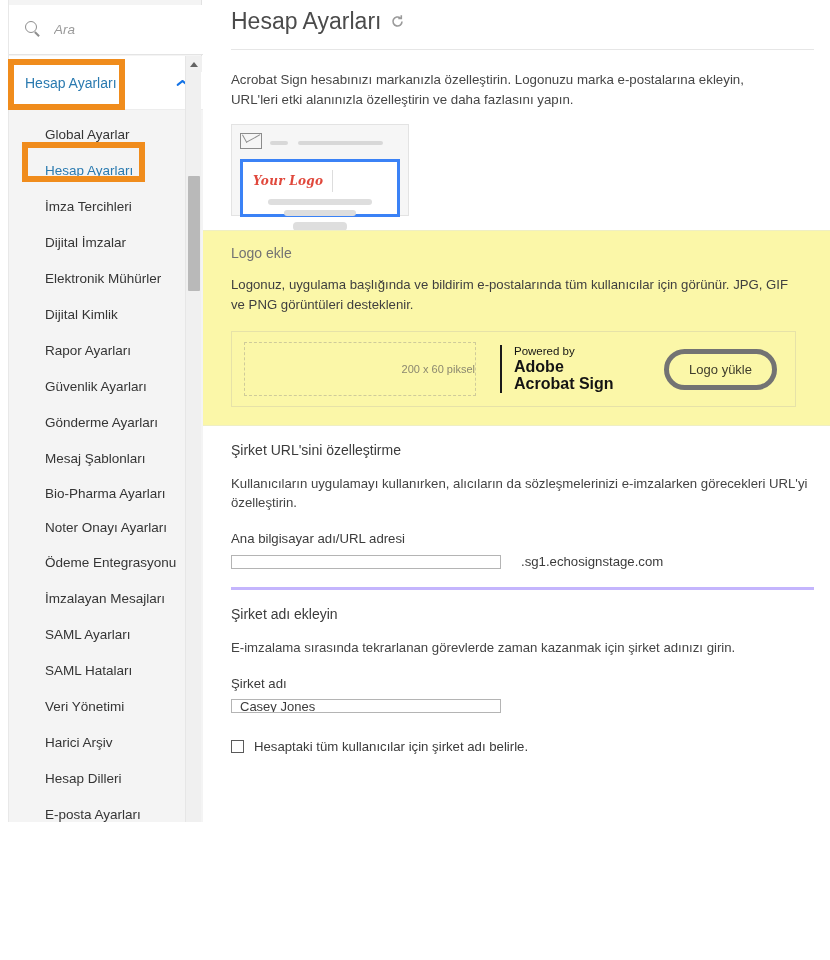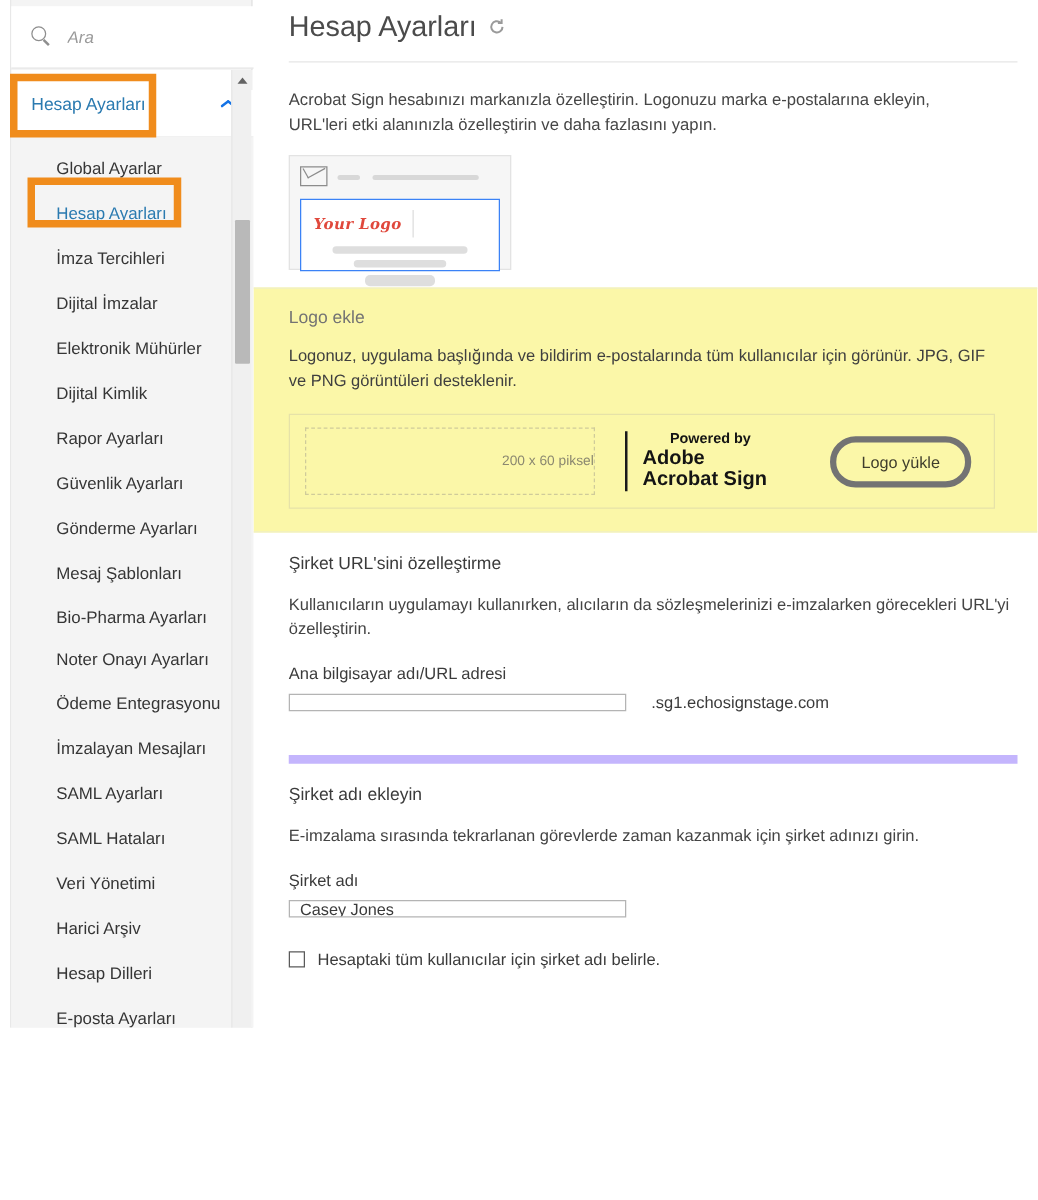"Your Logo" .et-card { border: 1px solid #3b82f6 -> 3px solid #3b82f6 }
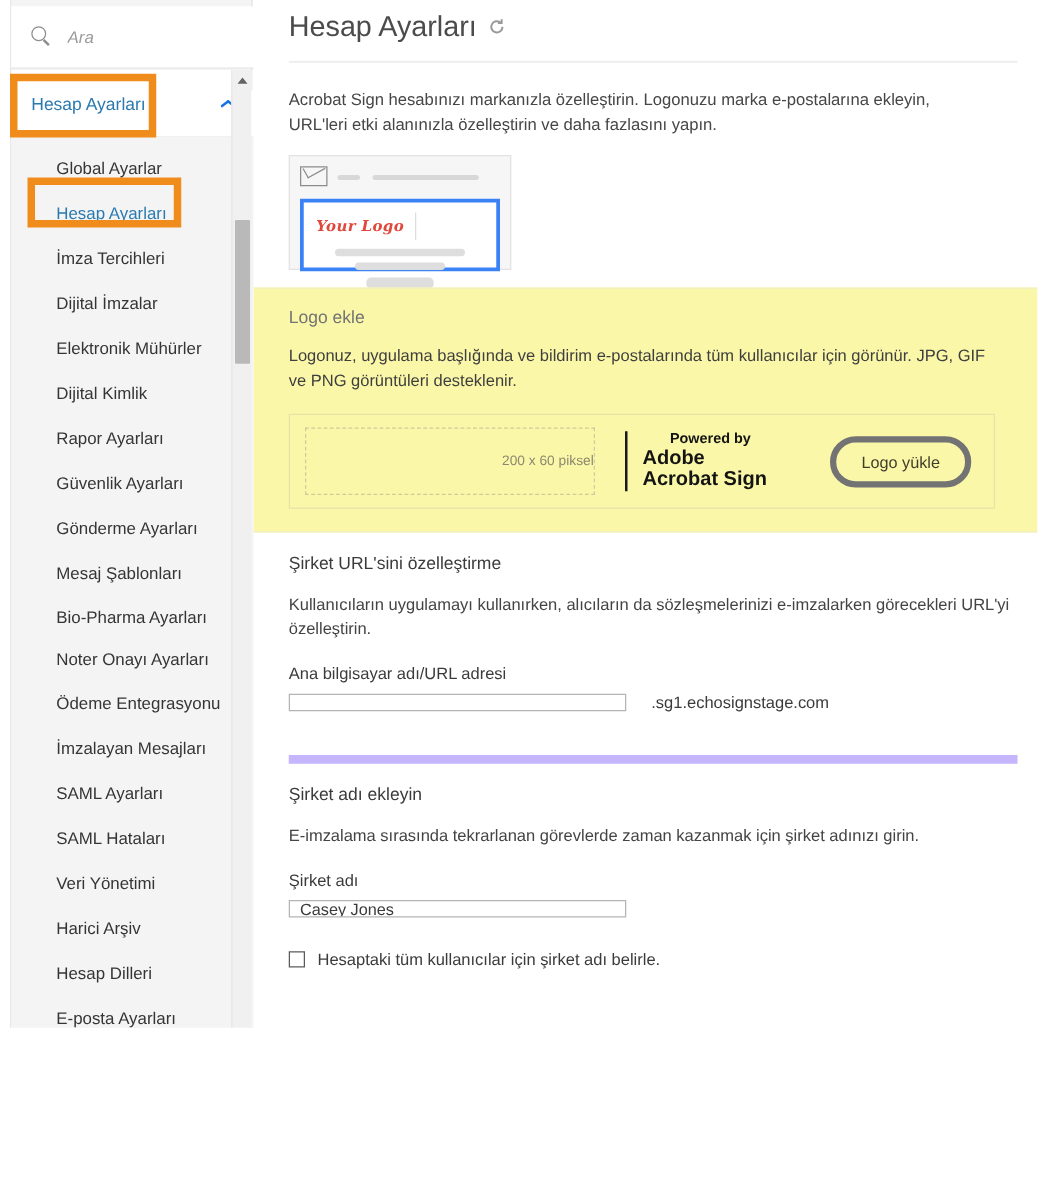"Powered by" .brand-pb { font-weight: 700 -> 400; margin-left: 22px -> none }
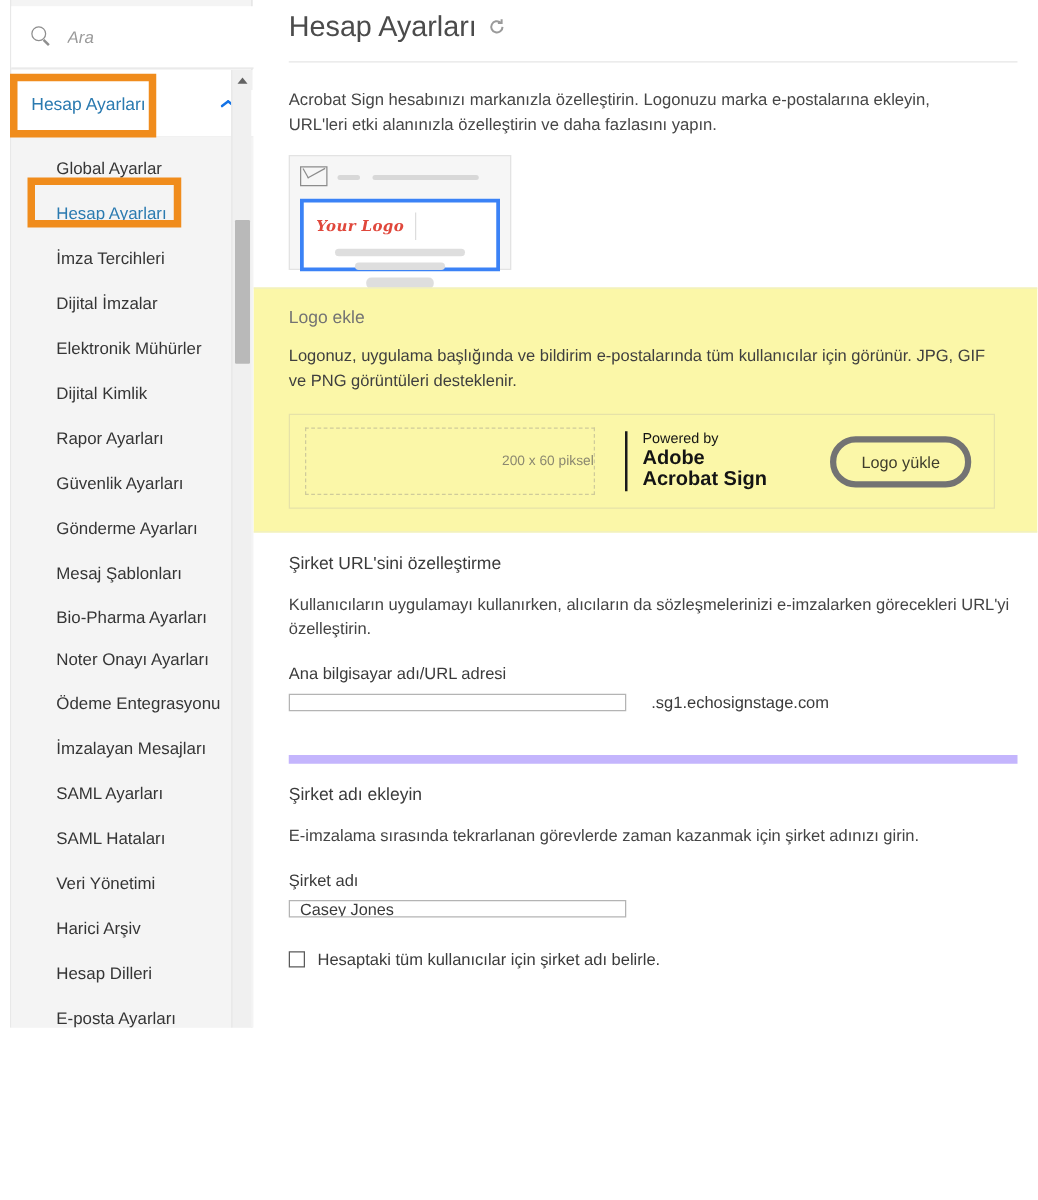"Şirket adı ekleyin" .section + .section { border-top: 7px solid #c4b5fd -> 3px solid #c4b5fd; margin-top: 35px -> 18px }
